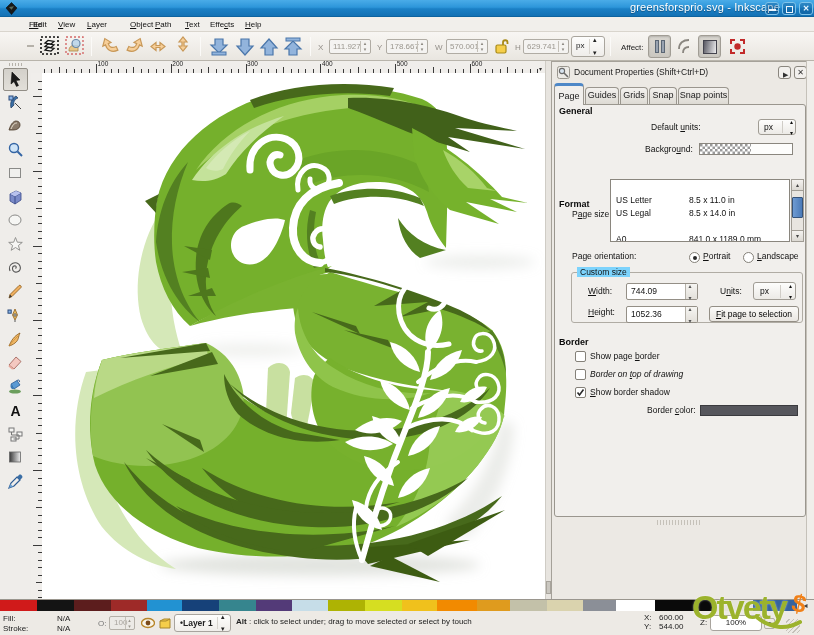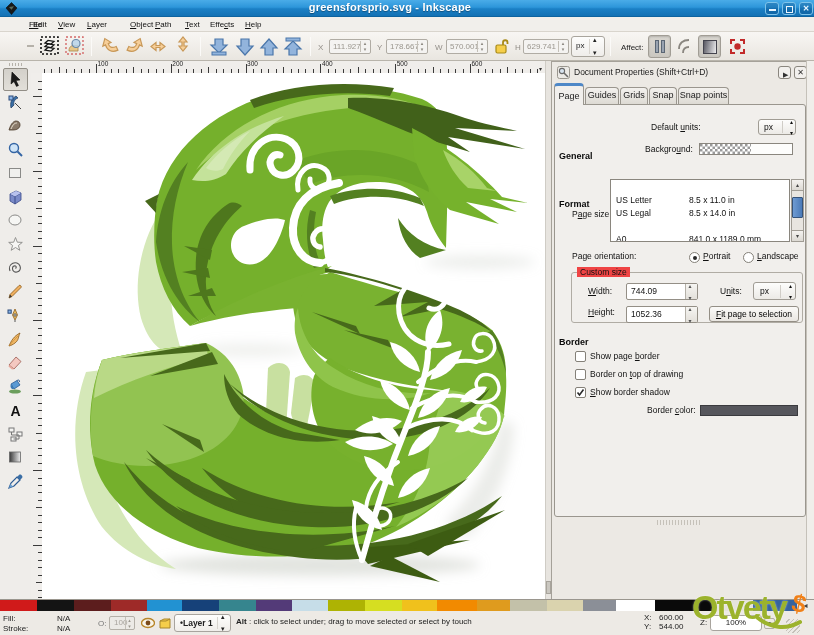"greensforsprio.svg - Inkscape" #title-text { font-weight: bold -> normal; text-align: center -> right }
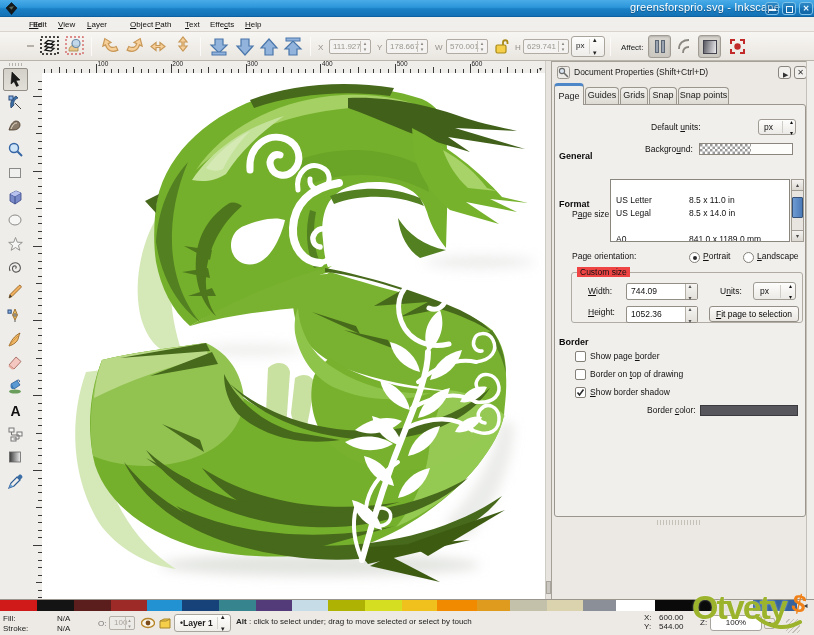"General" span.sechead { margin-top: 45px -> none }
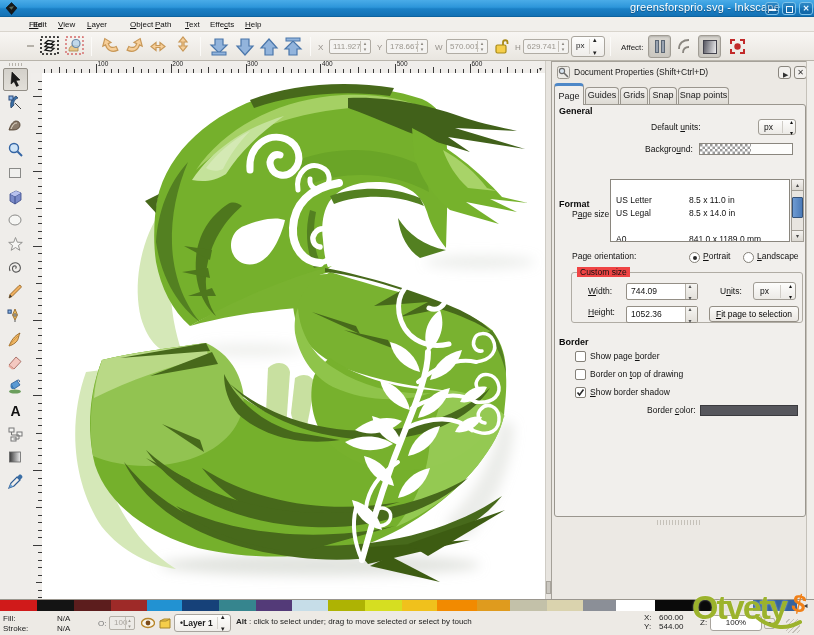"Custom size" span.plabel { background: #ef4444 -> #7dd3fc }
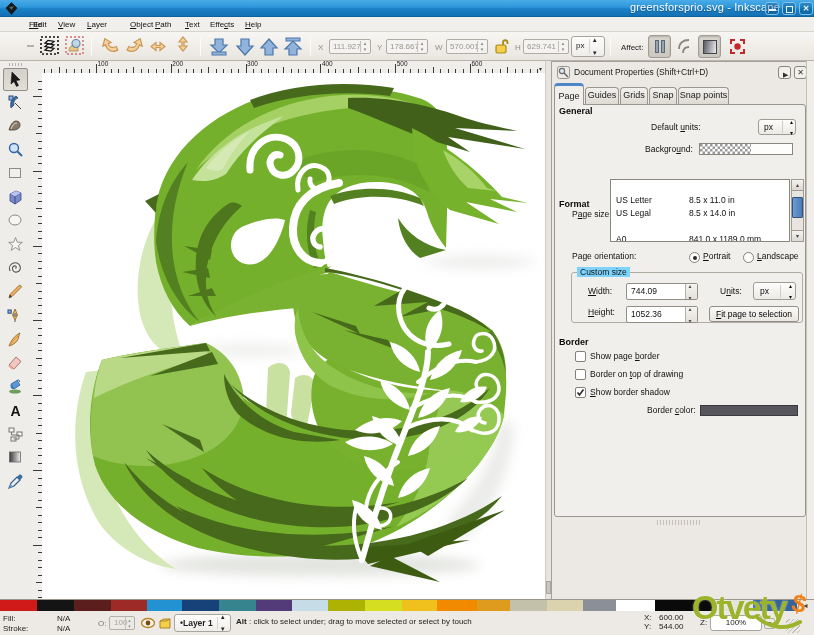"Border on top of drawing" span.plabel { font-style: none -> italic }
